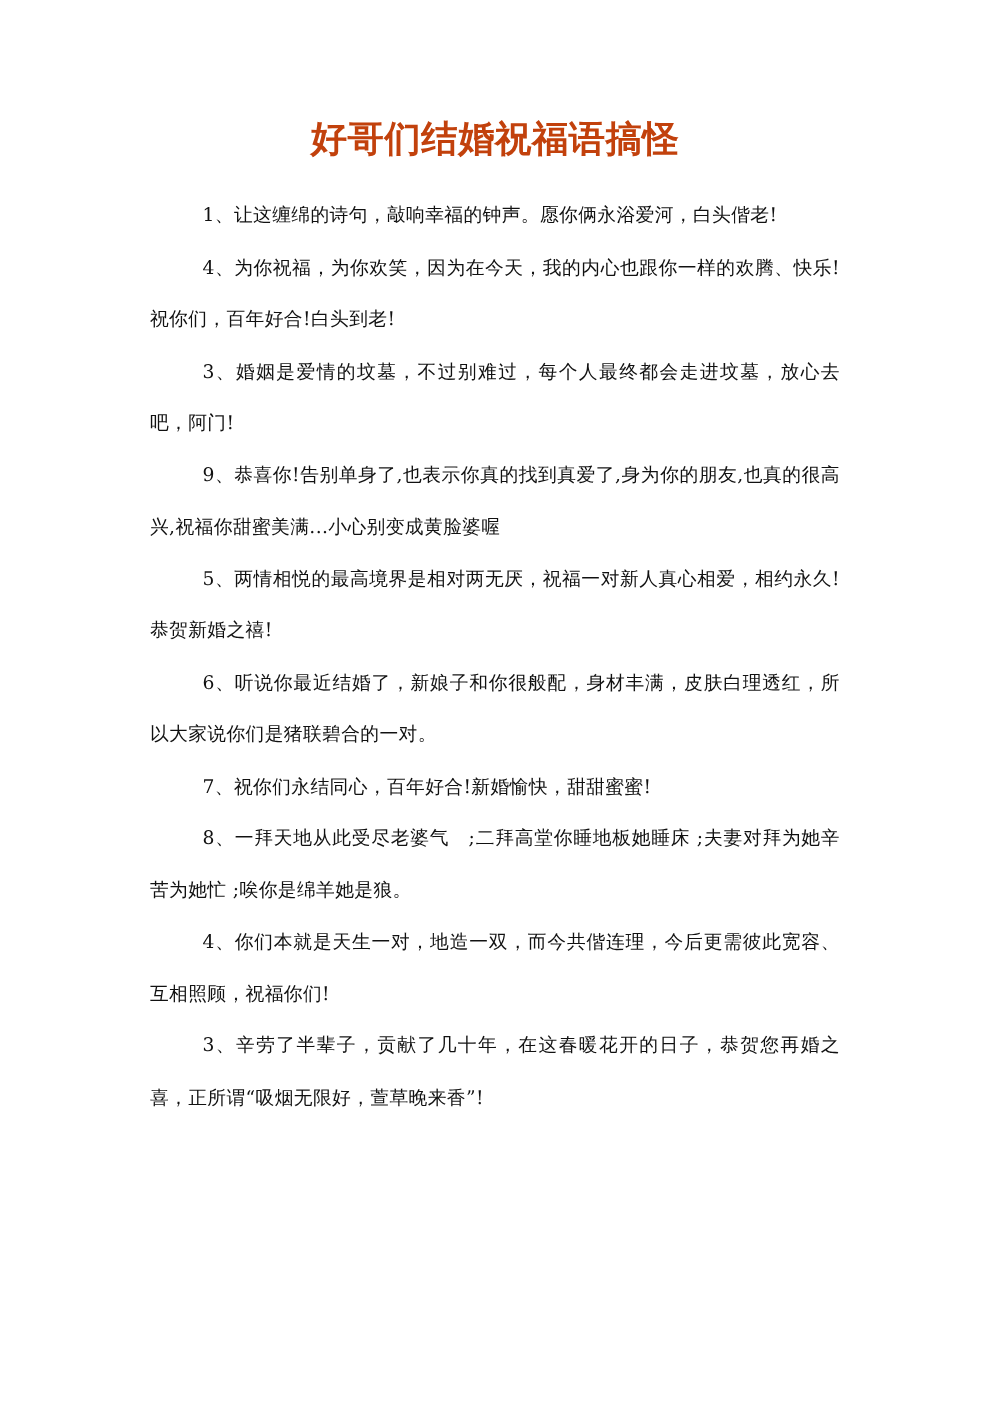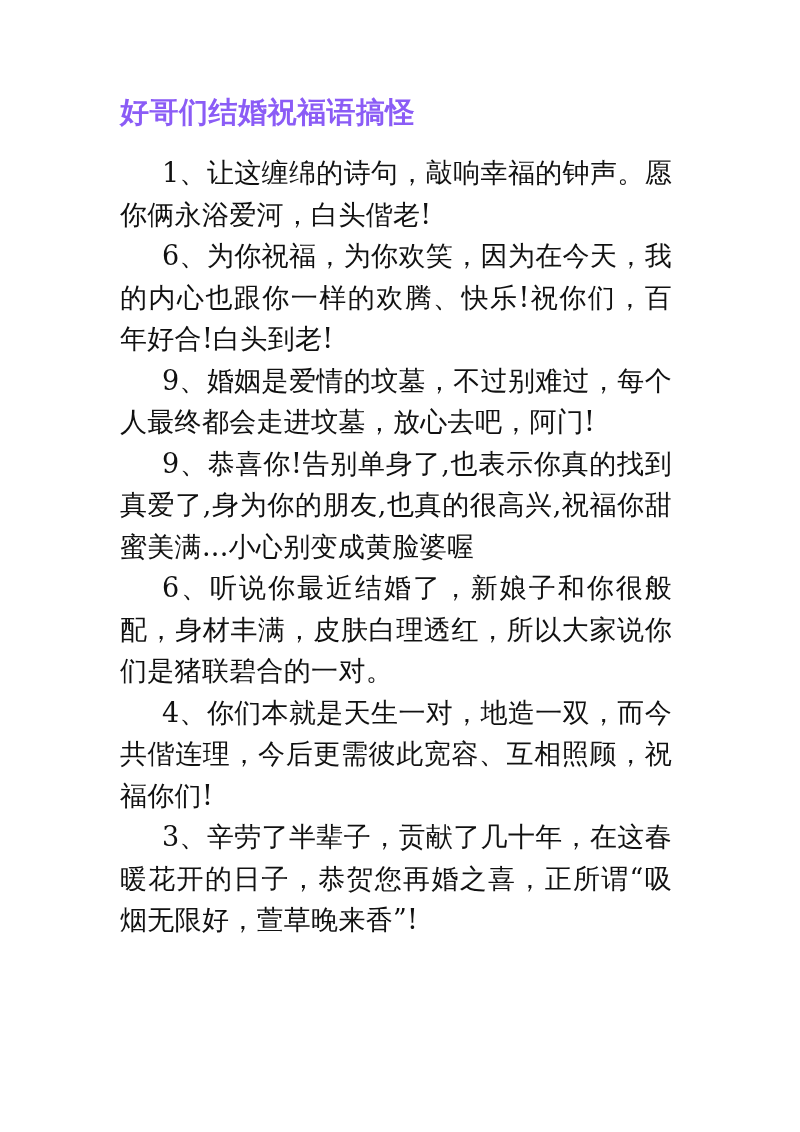"好哥们结婚祝福语搞怪" .title { color: #8b5cf6 -> #c2410c; text-align: left -> center }
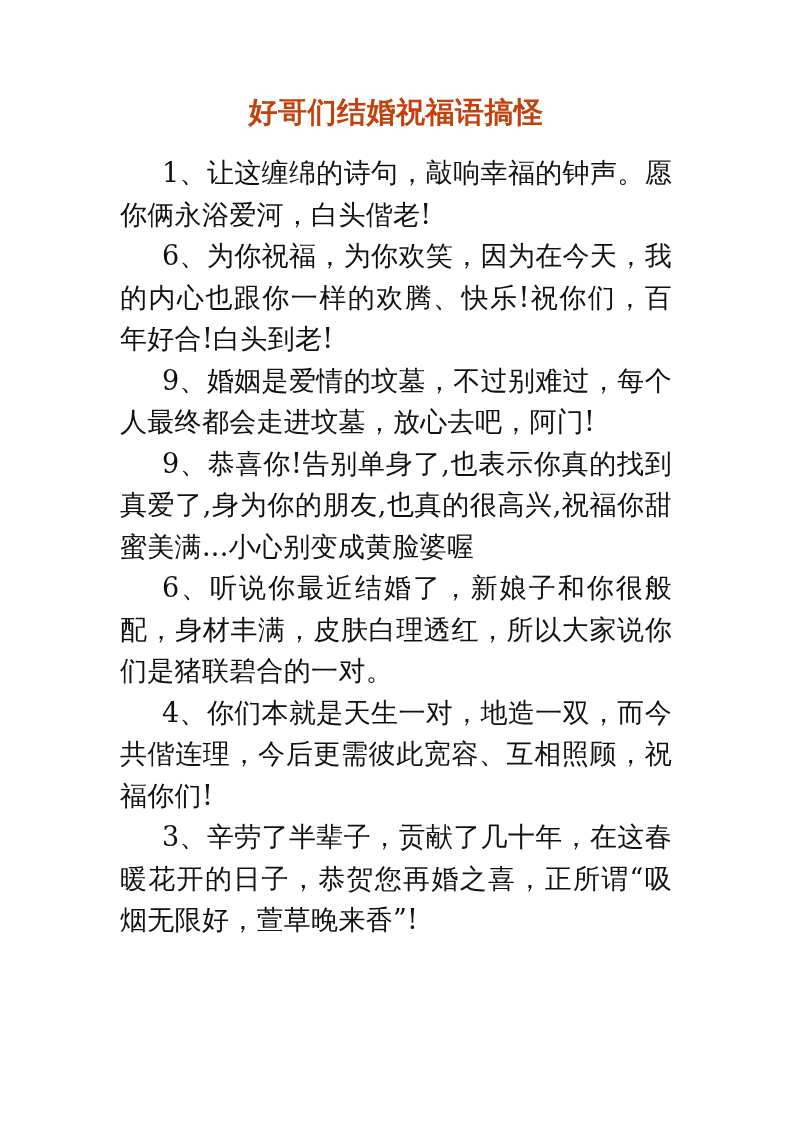"1、让这缠绵的诗句，敲响幸福的钟声。愿你俩永浴爱河，白头偕老!" .para { font-size: 27px -> 15px }
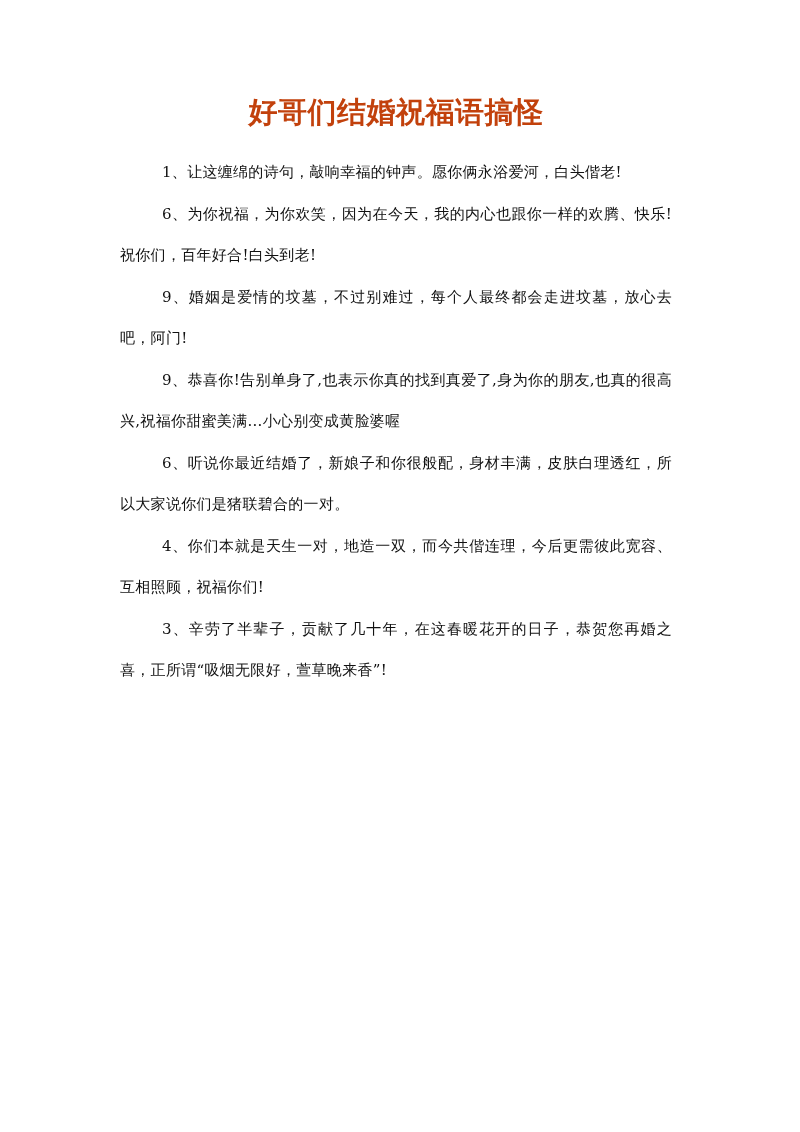"6、为你祝福，为你欢笑，因为在今天，我的内心也跟你一样的欢腾、快乐!祝你们，百年" p.para { text: 6 -> 4 }
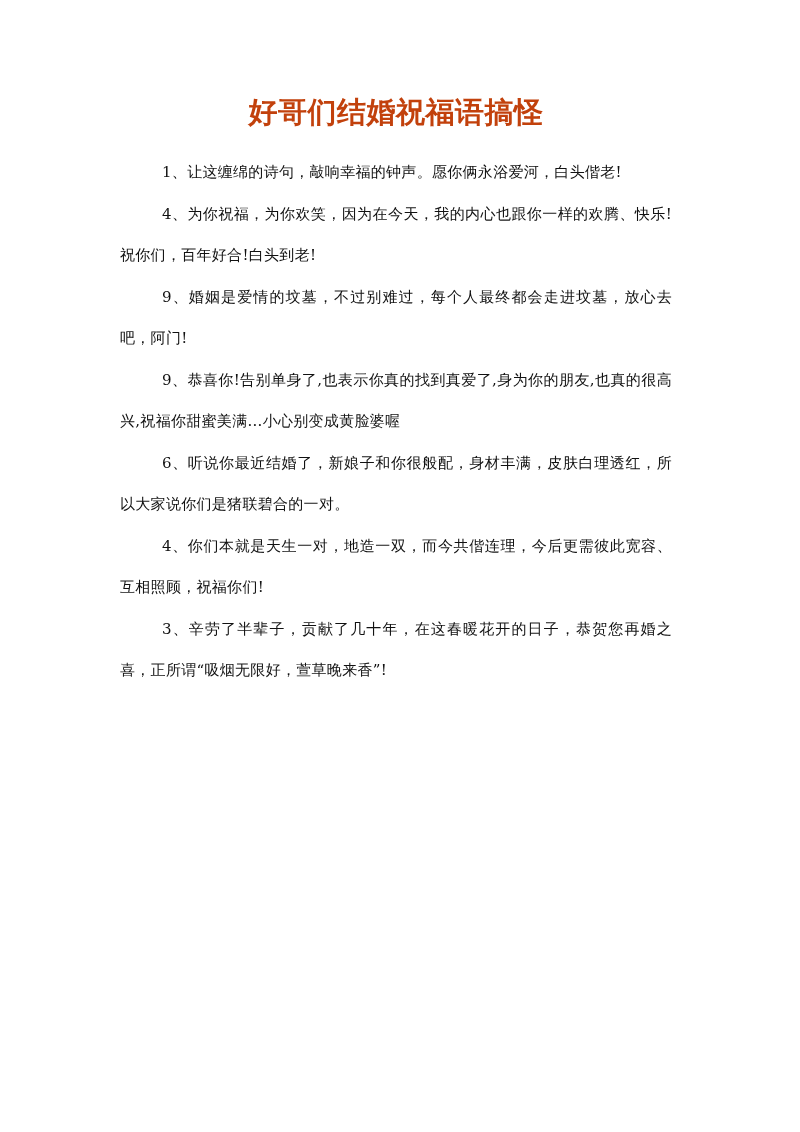"9、婚姻是爱情的坟墓，不过别难过，每个人最终都会走进坟墓，放心去吧，阿门!" p.para { text: 9 -> 3 }
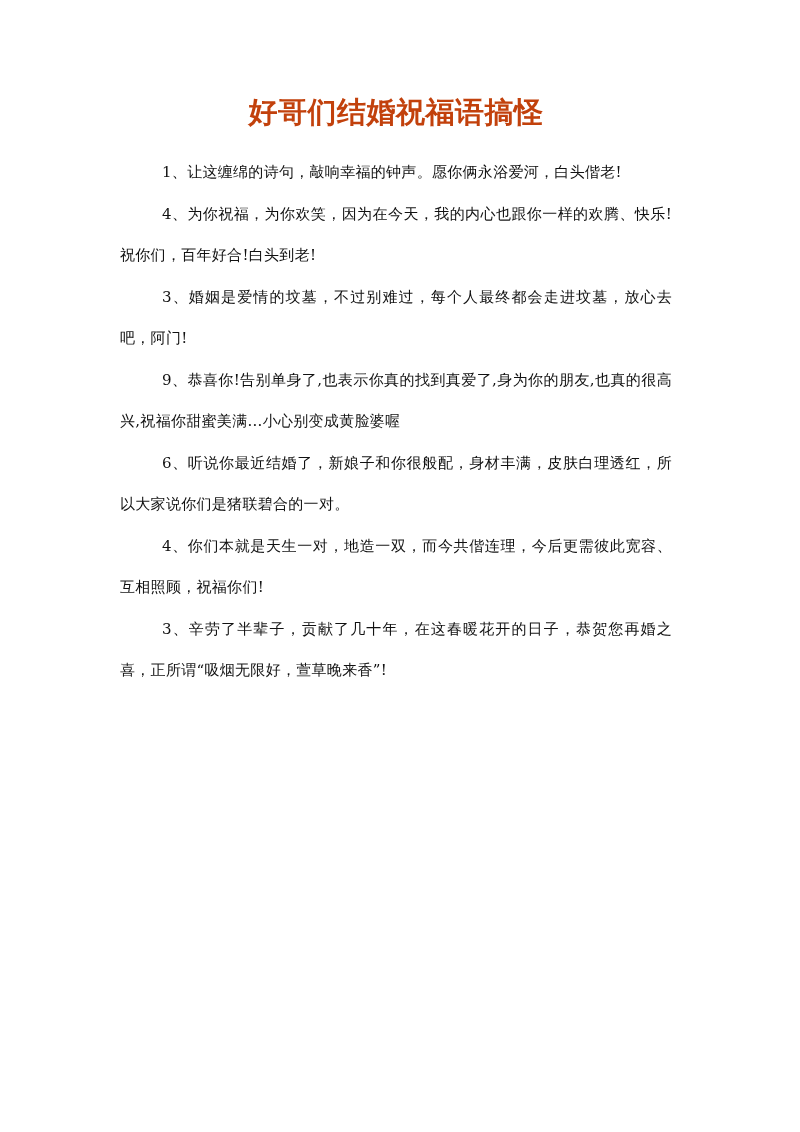"5、两情相悦的最高境界是相对两无厌，祝福一对新人真心相爱，相约永久!恭贺新婚之禧" p.para { html: none -> <p>5、两情相悦的最高境界是相对两无厌，祝福一对新人真心相爱，相约永久!恭贺新婚之禧!</p> }
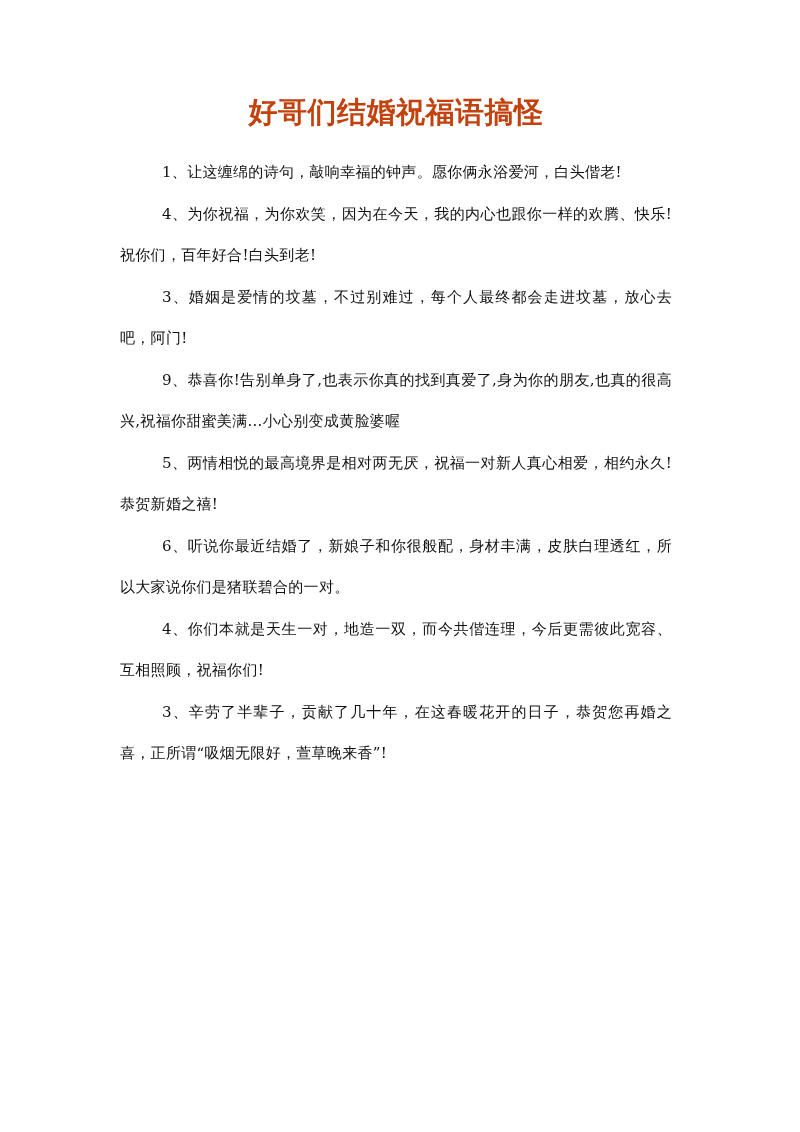"7、祝你们永结同心，百年好合!新婚愉快，甜甜蜜蜜!" p.para { html: none -> <p>7、祝你们永结同心，百年好合!新婚愉快，甜甜蜜蜜!</p> }
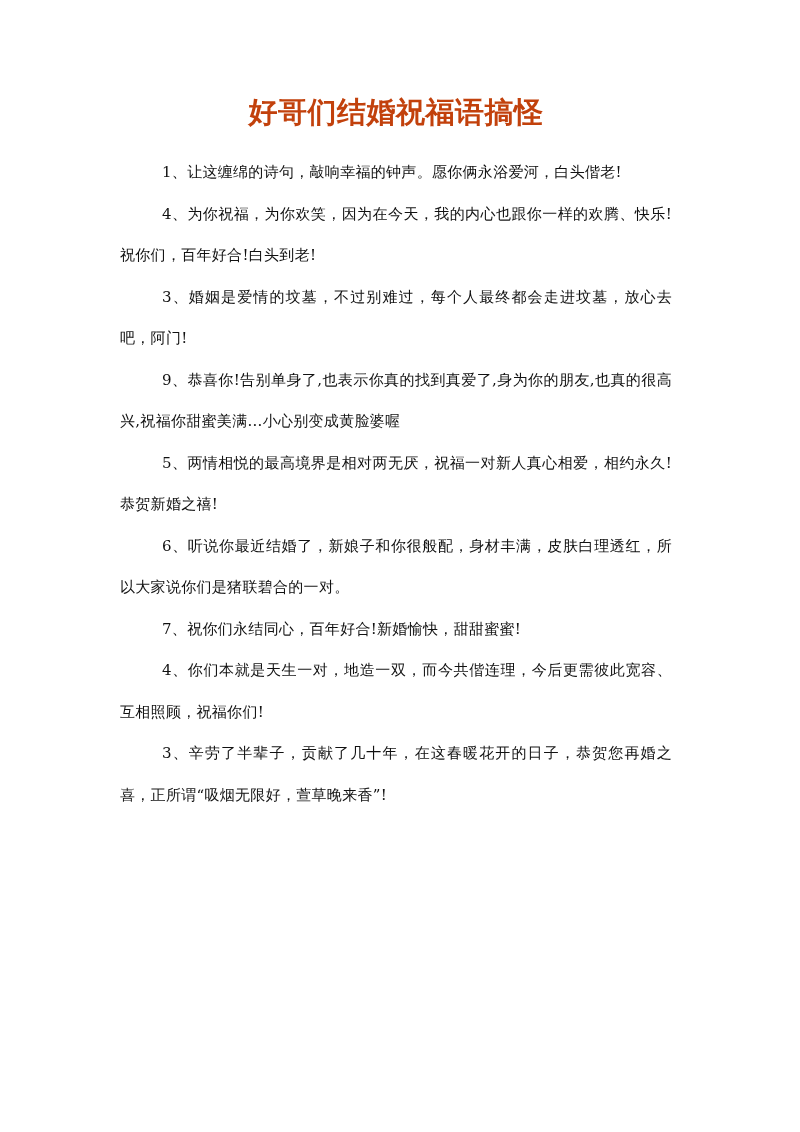"8、一拜天地从此受尽老婆气 ;二拜高堂你睡地板她睡床 ;夫妻对拜为她辛苦为她忙" p.para { html: none -> <p>8、一拜天地从此受尽老婆气 ;二拜高堂你睡地板她睡床 ;夫妻对拜为她辛苦为她忙 ;唉你是绵羊她是狼。</p> }
